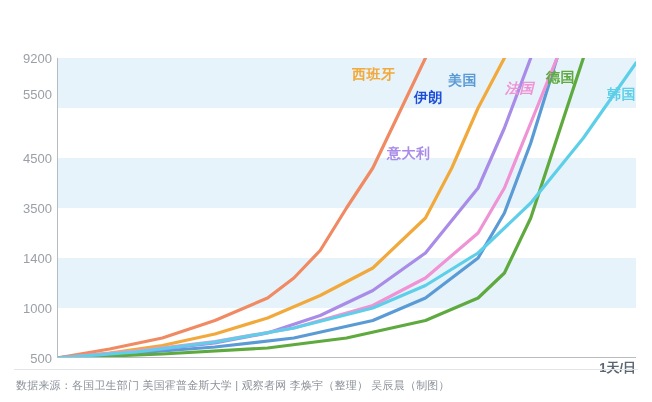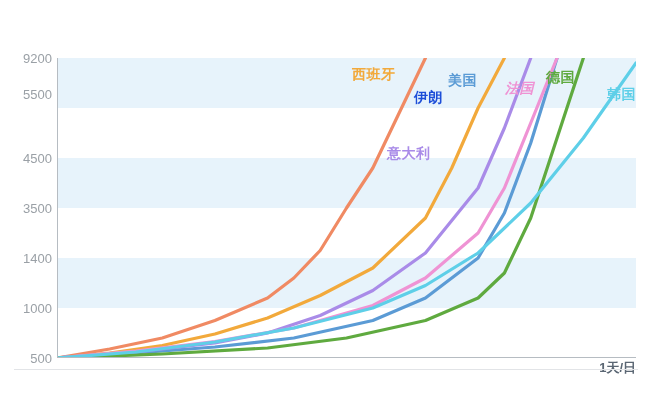"数据来源：各国卫生部门 美国霍普金斯大学 | 观察者网 李焕宇（整理）" div.footer-text { html: none -> <div>数据来源：各国卫生部门 美国霍普金斯大学 | 观察者网 李焕宇（整理） 吴辰晨（制图）</div> }
